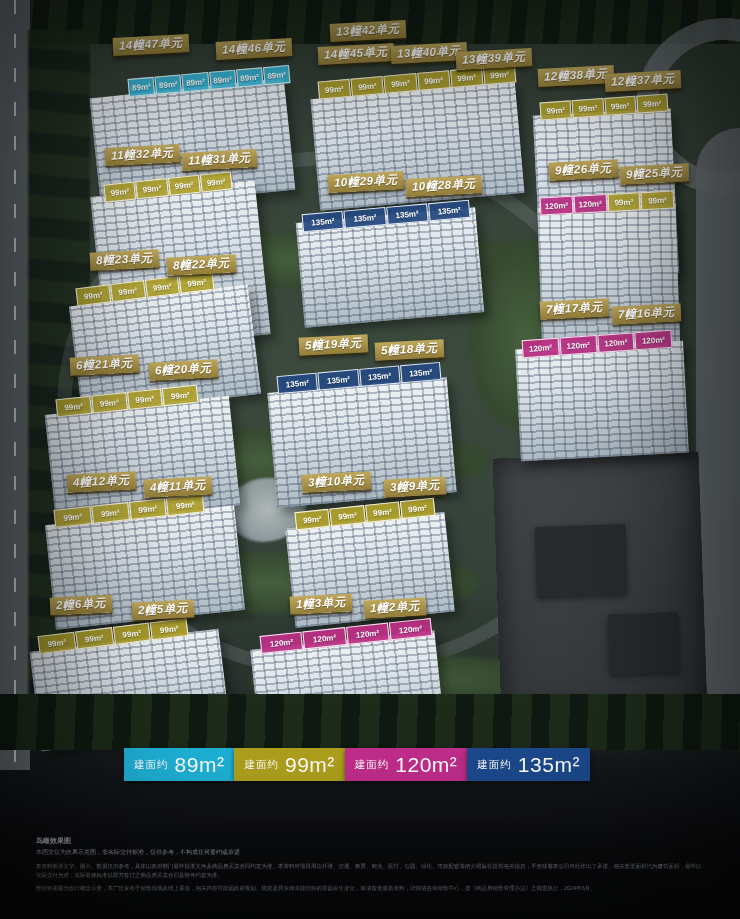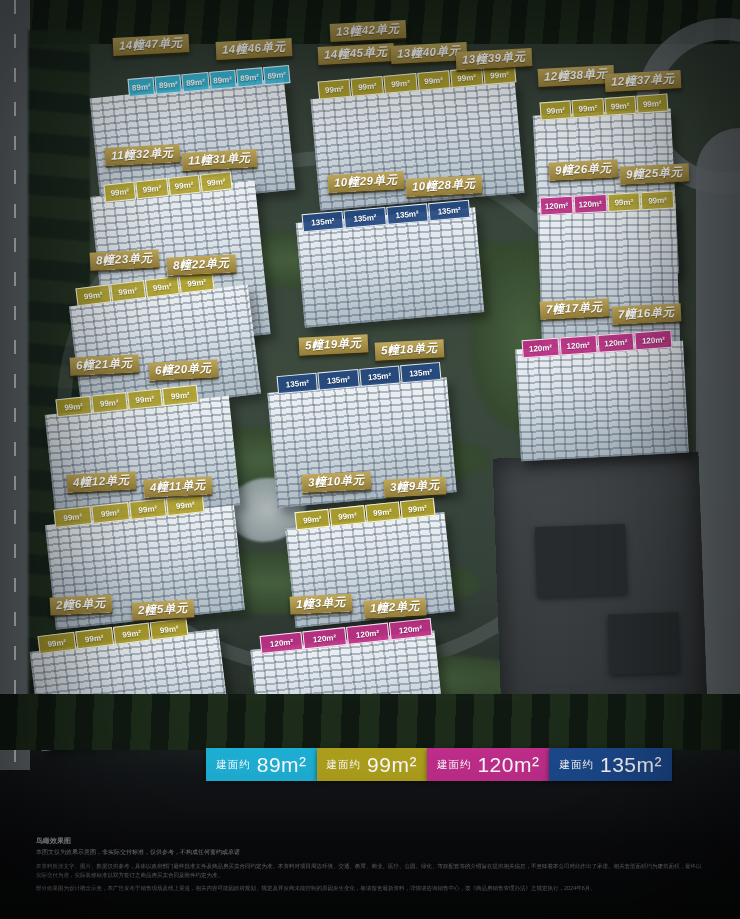"建面约" .legend { justify-content: flex-end -> center }
